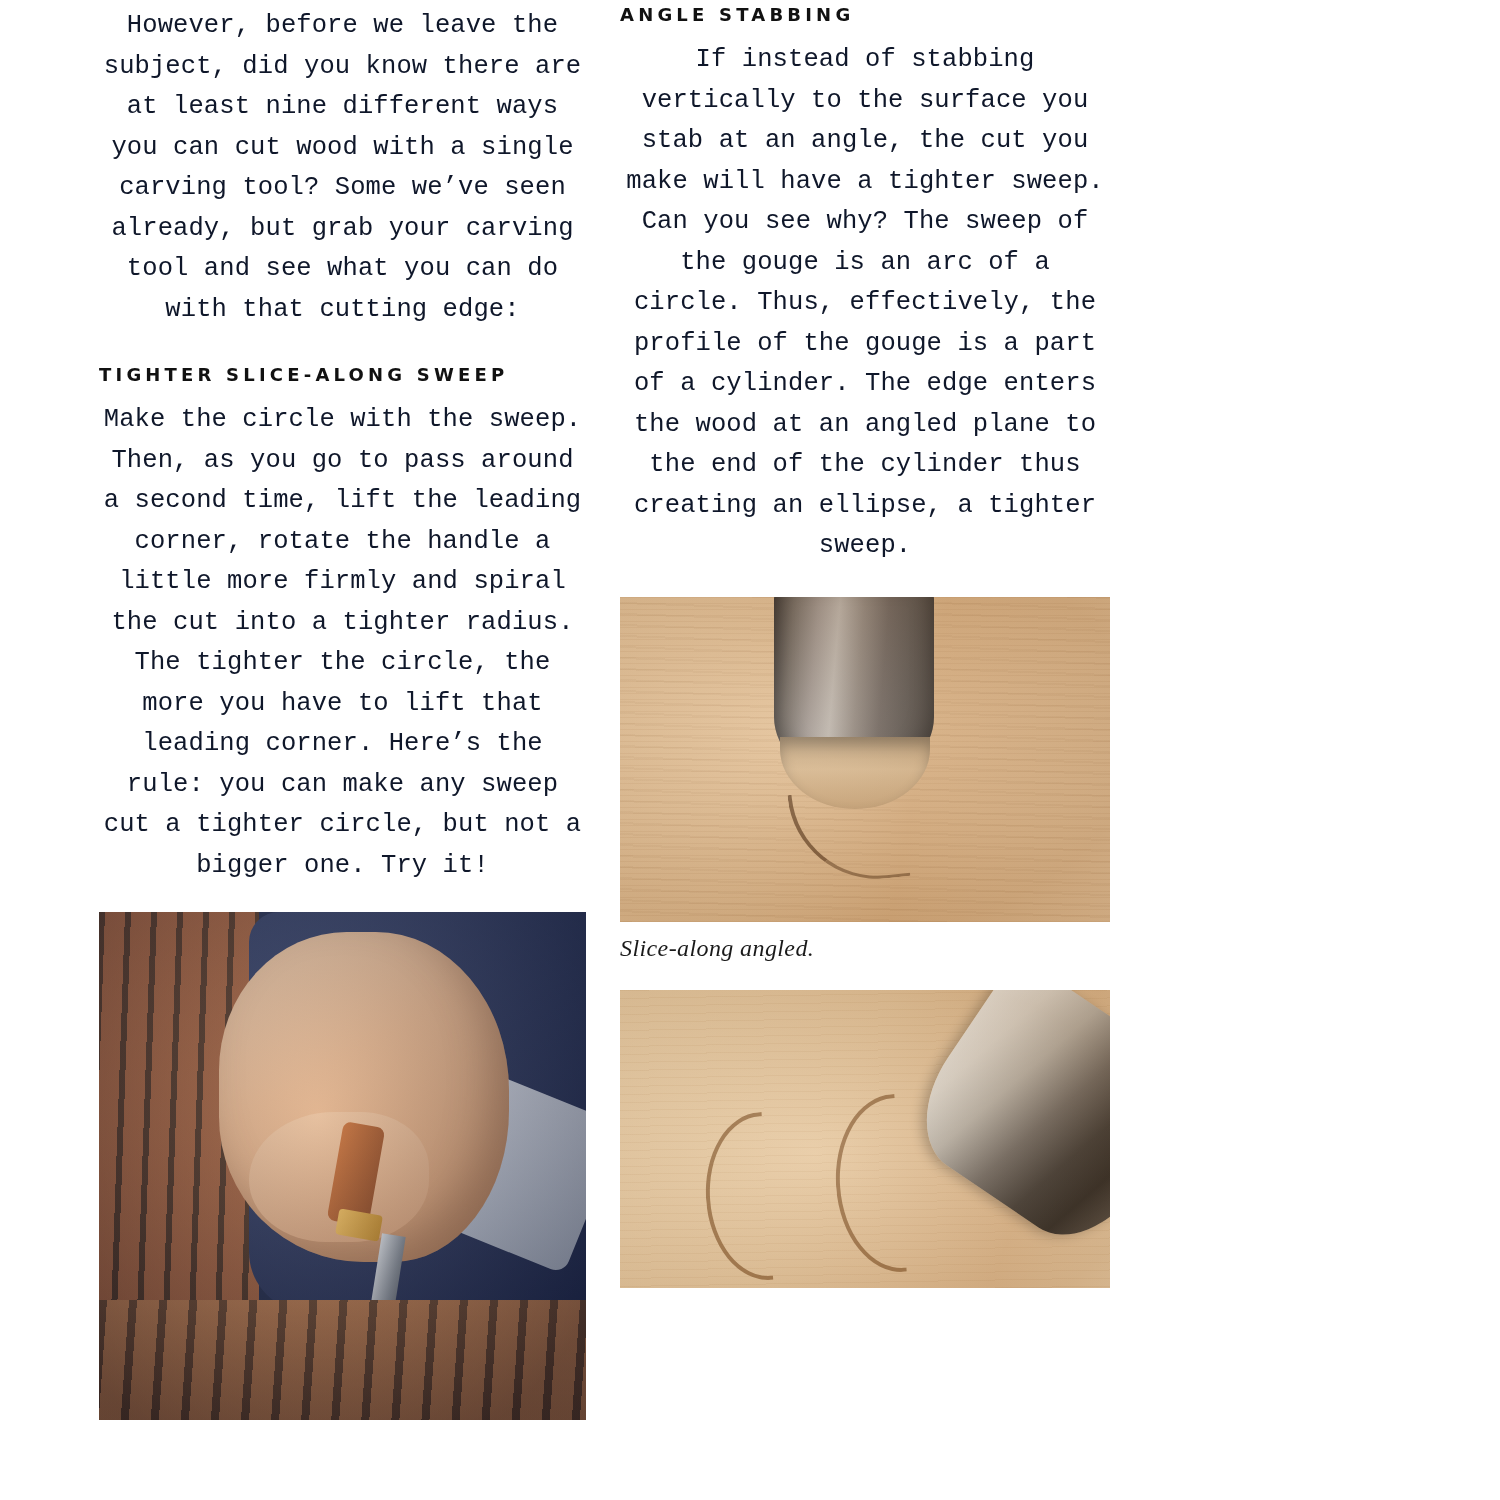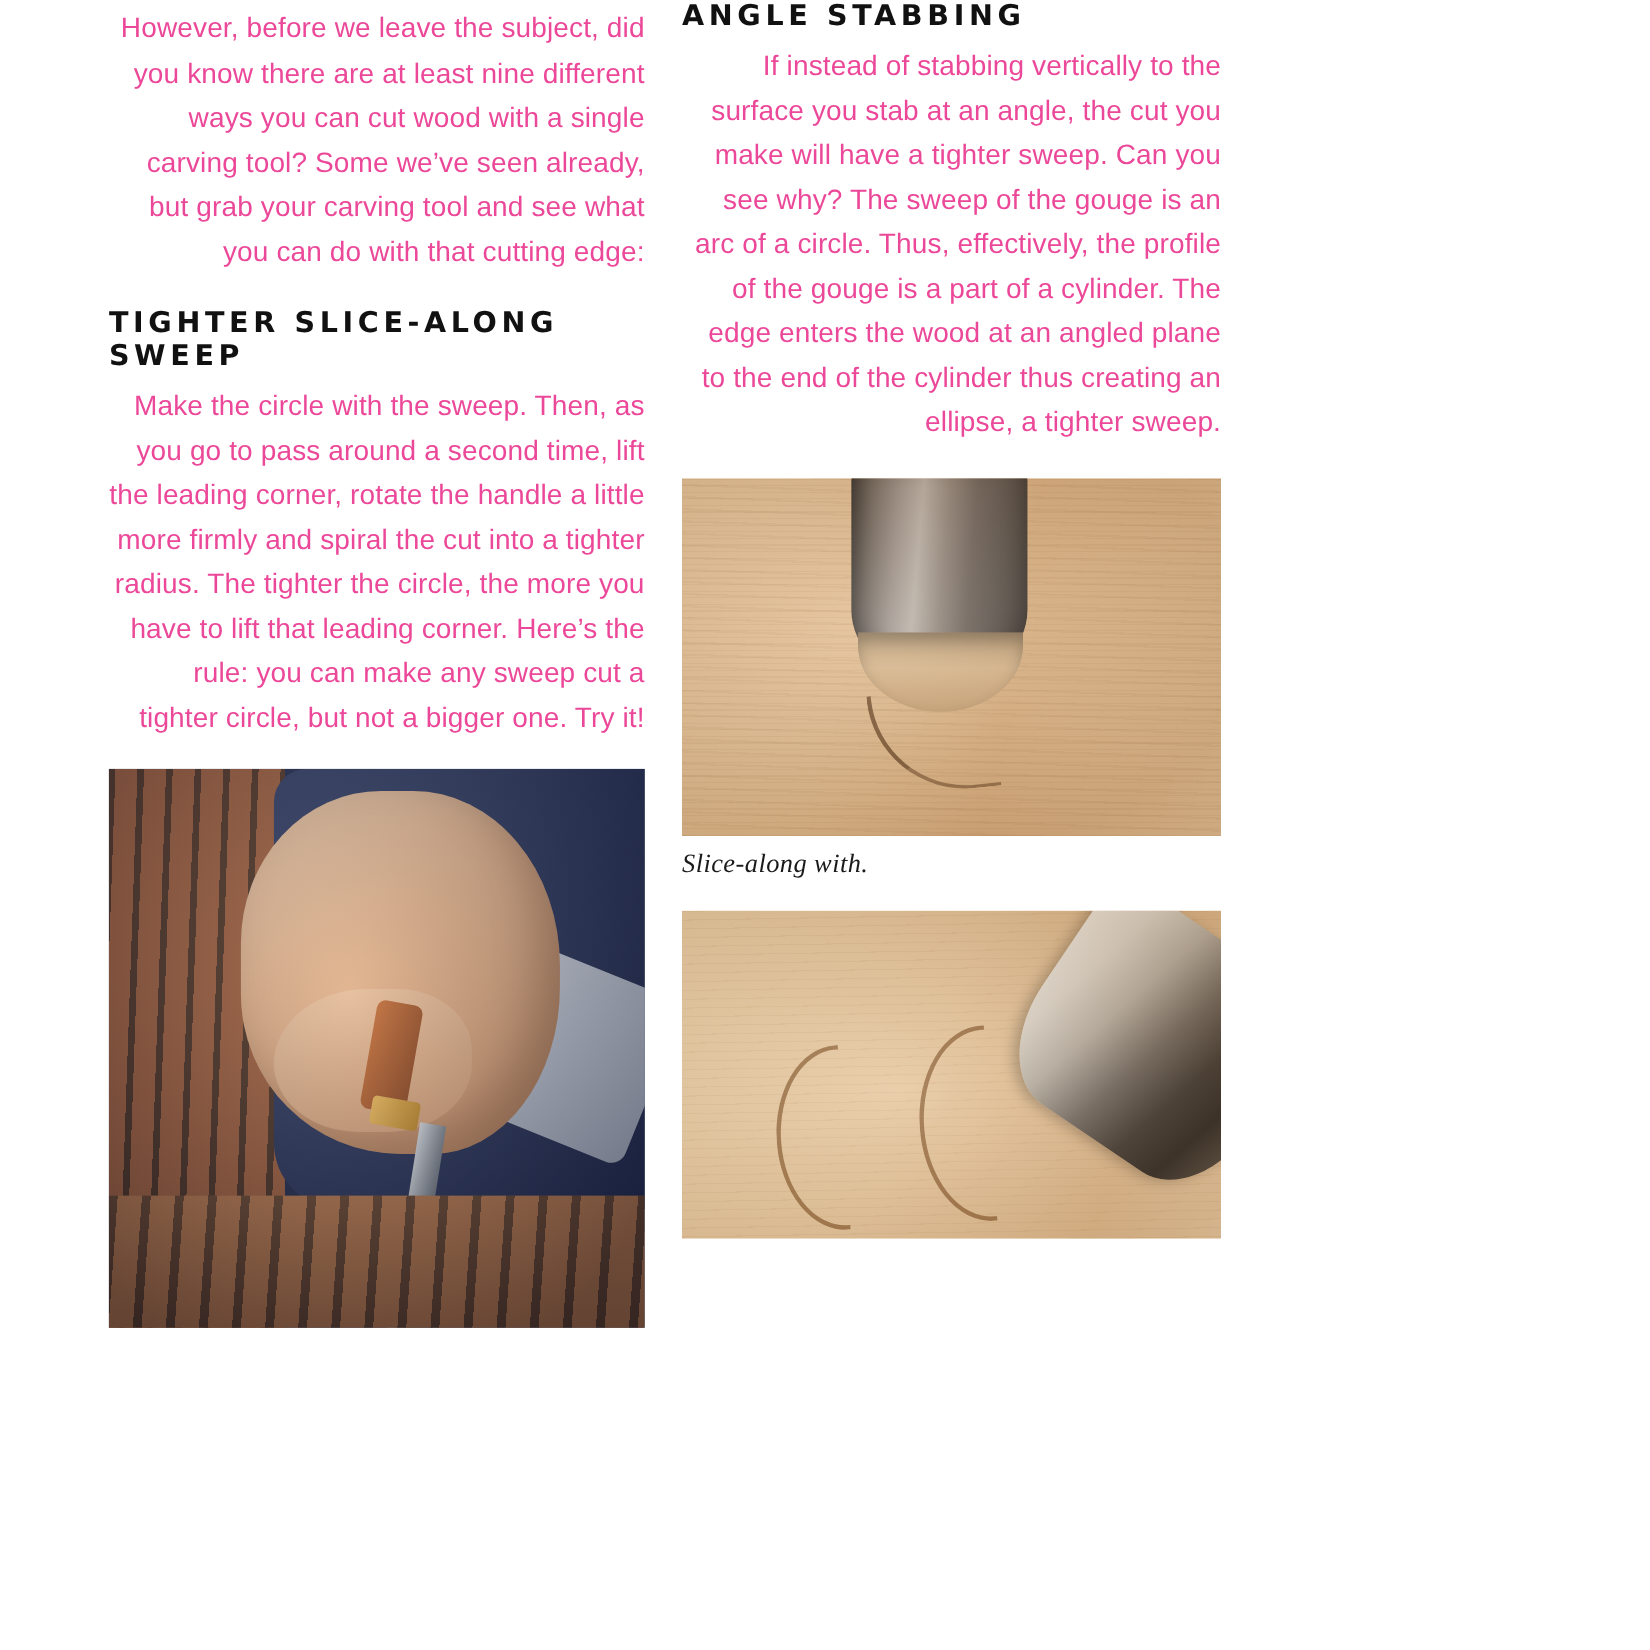"However, before we leave the" p.body { color: #ec4899 -> #0f172a; font-family: Liberation Sans, sans-serif -> Liberation Mono, monospace; text-align: right -> center }
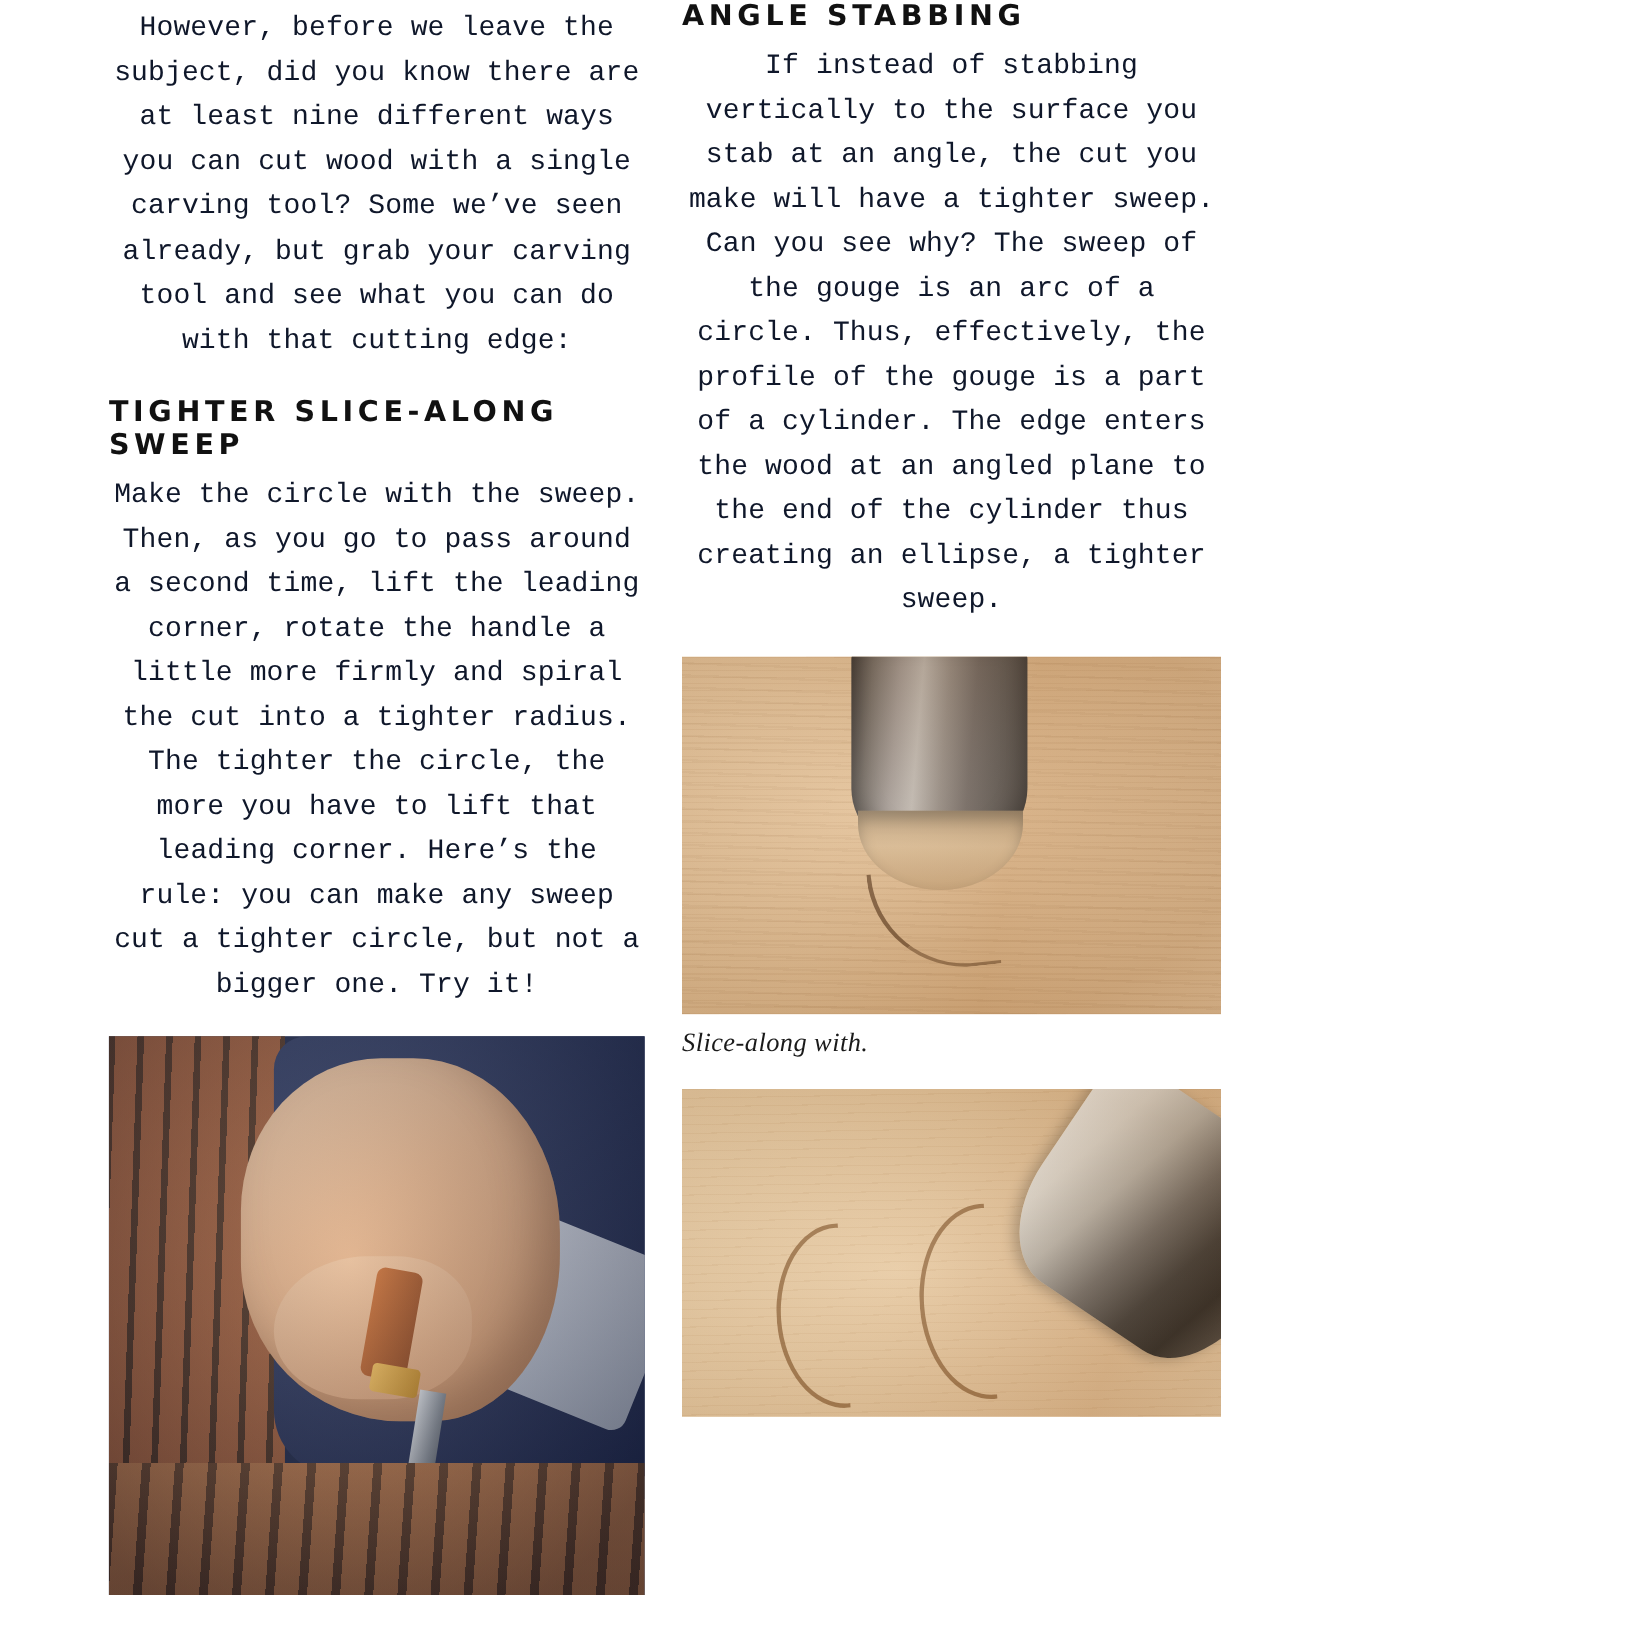"ANGLE STABBING" h2.section { font-size: 26px -> 18px }
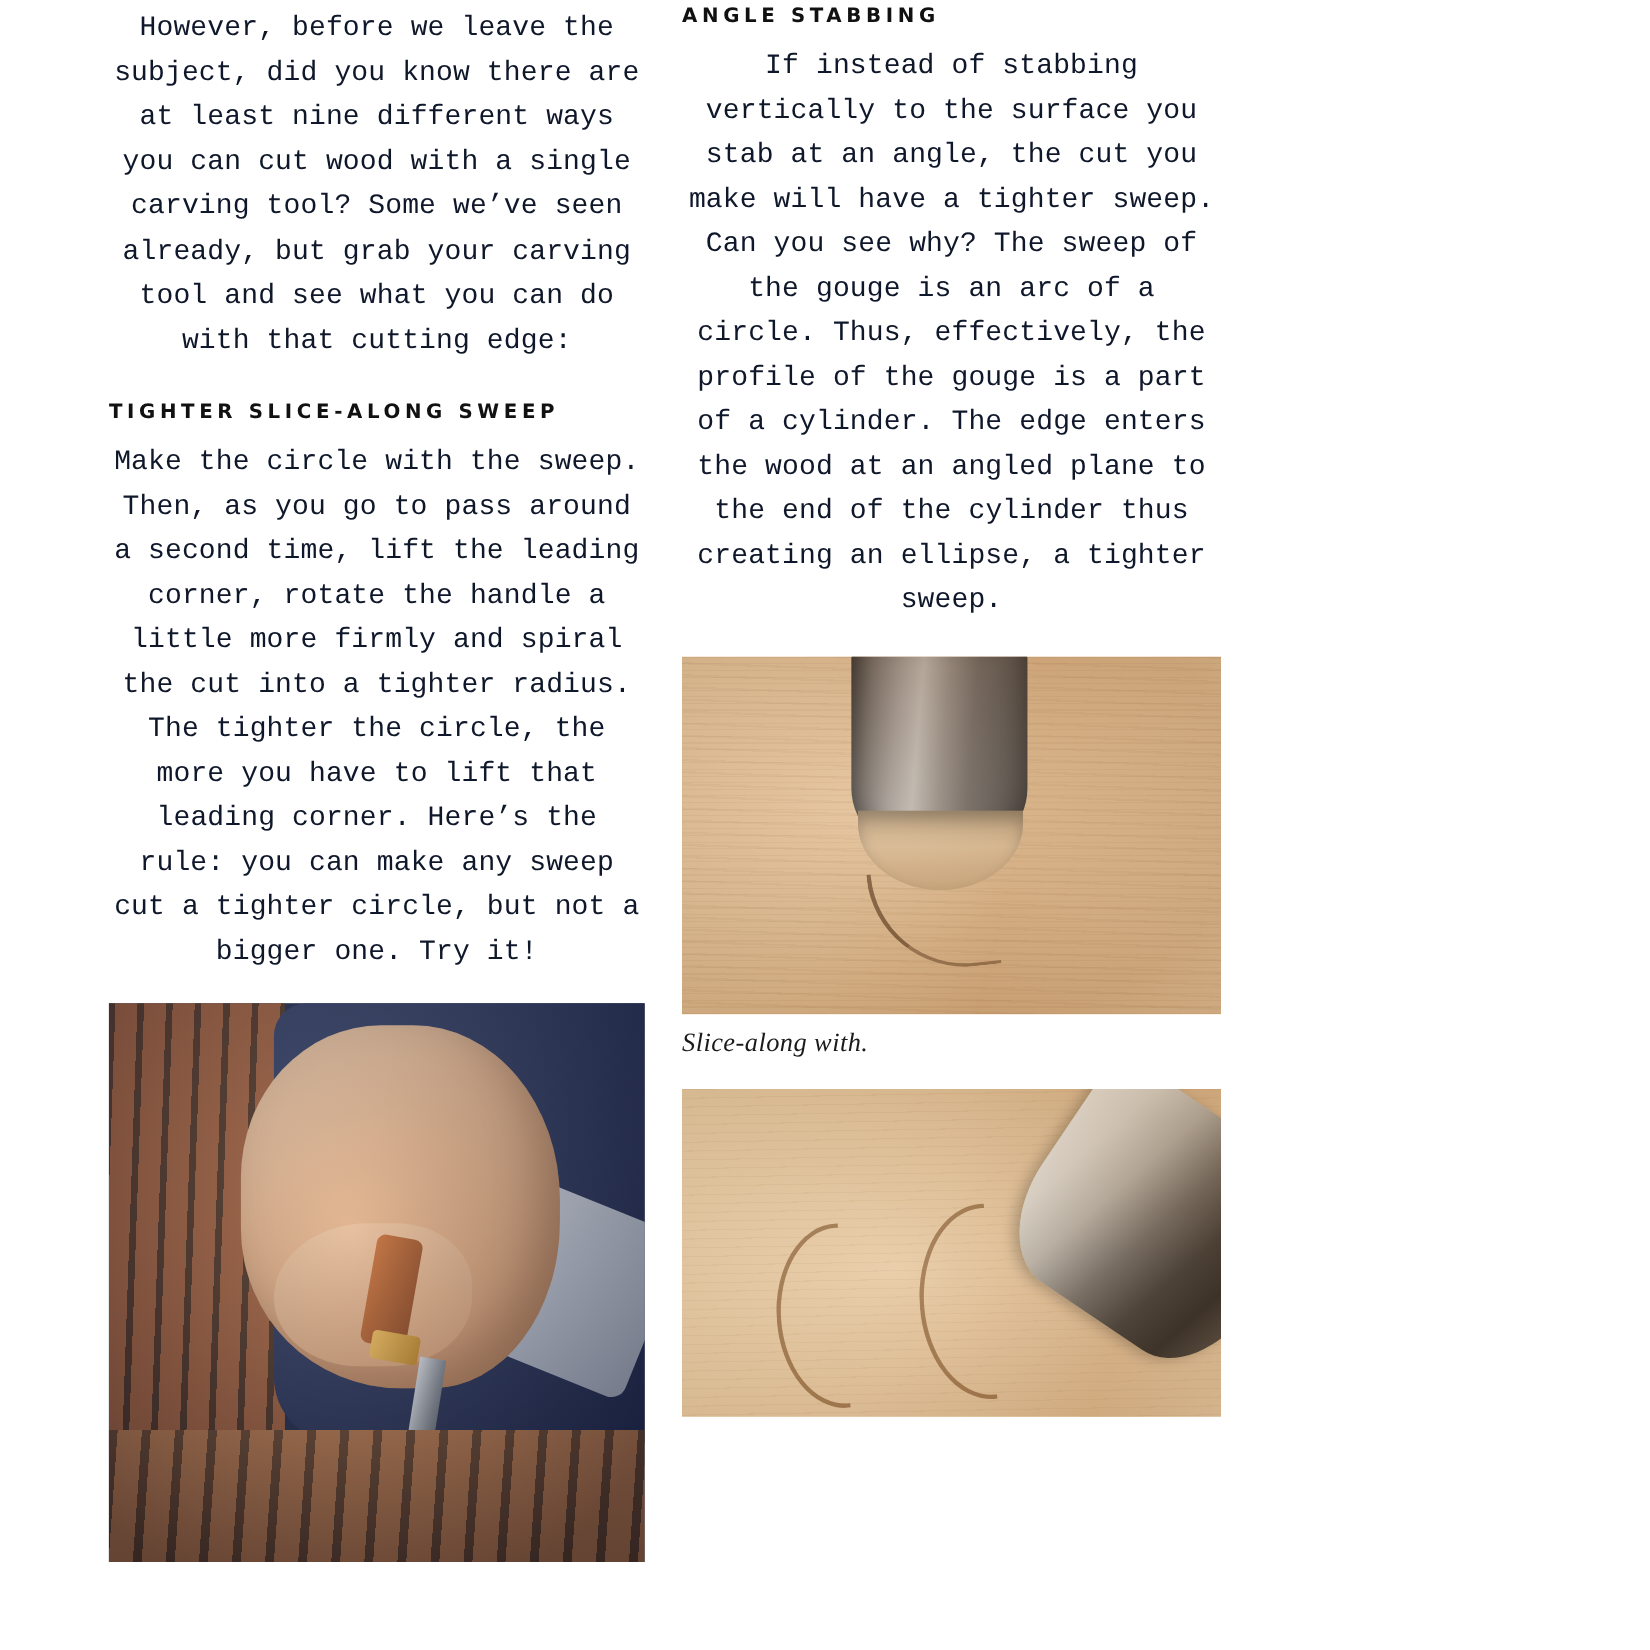"Slice-along with." figcaption.caption { text: with -> angled }
